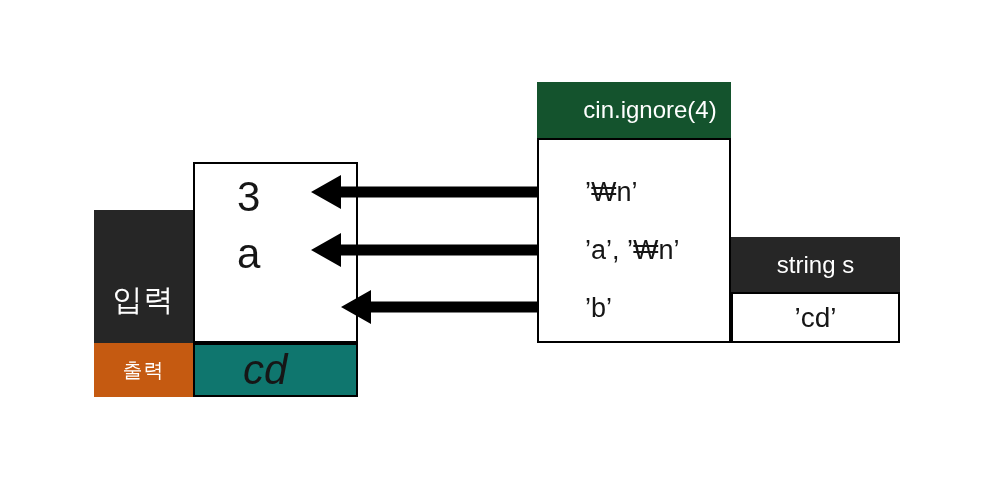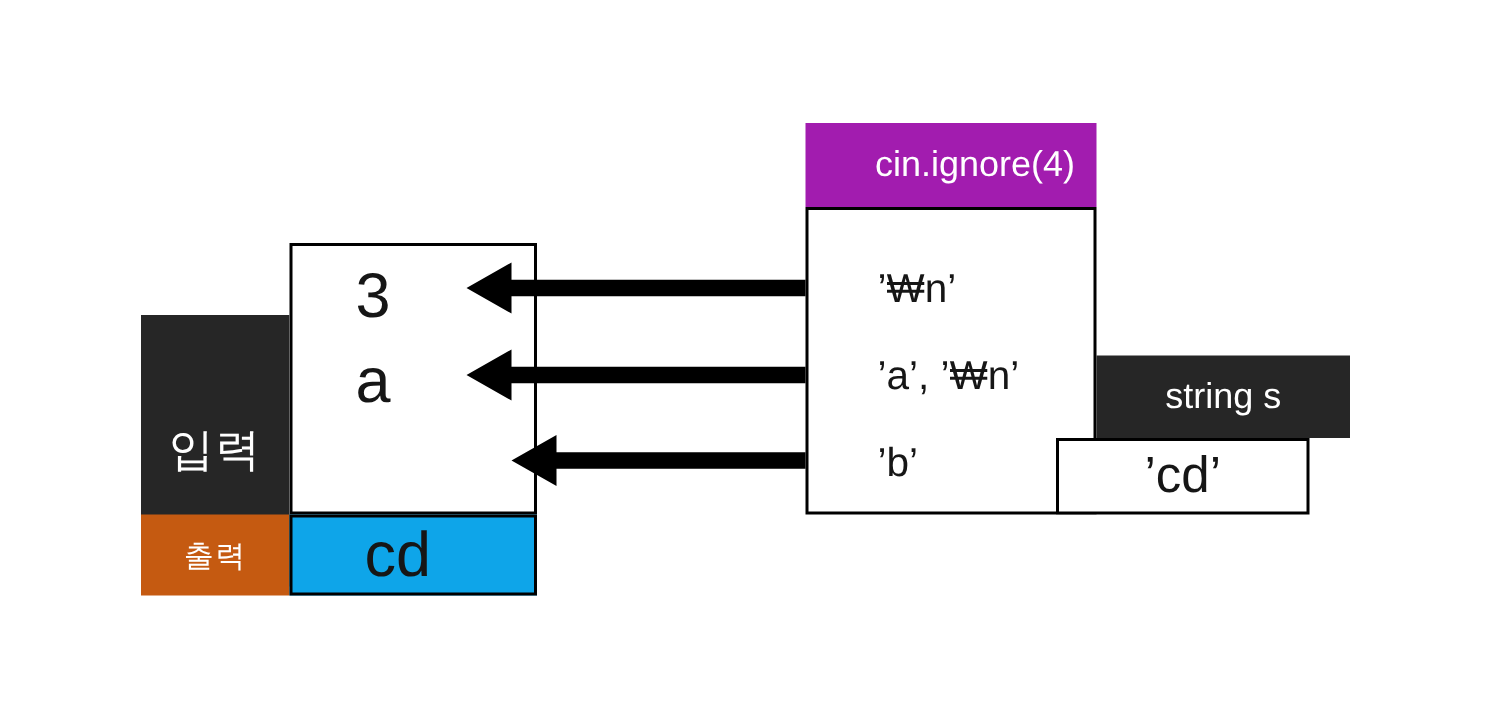"cin.ignore(4)" div.cell { background: #a21caf -> #14532d }
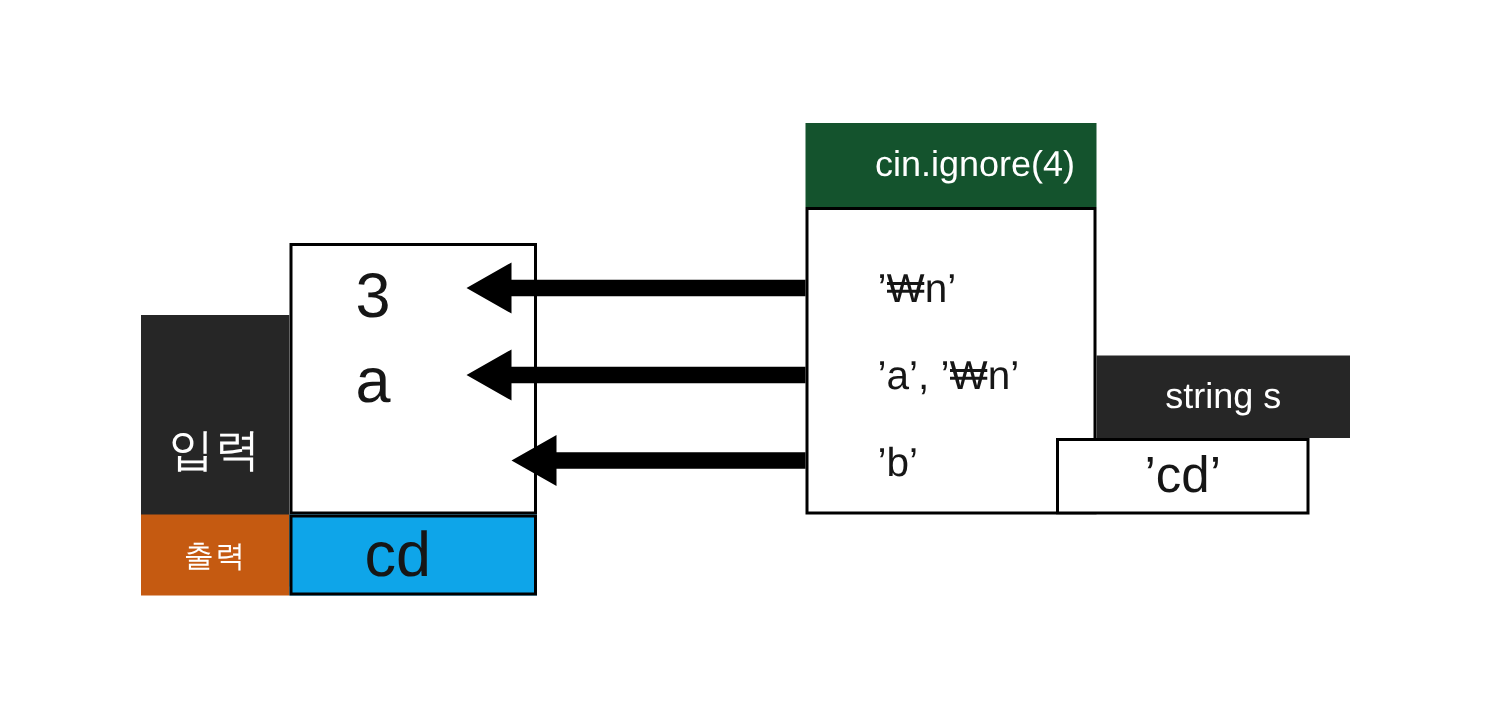"’cd’" .string-value { font-size: 34px -> 28px; left: 704px -> 731px }
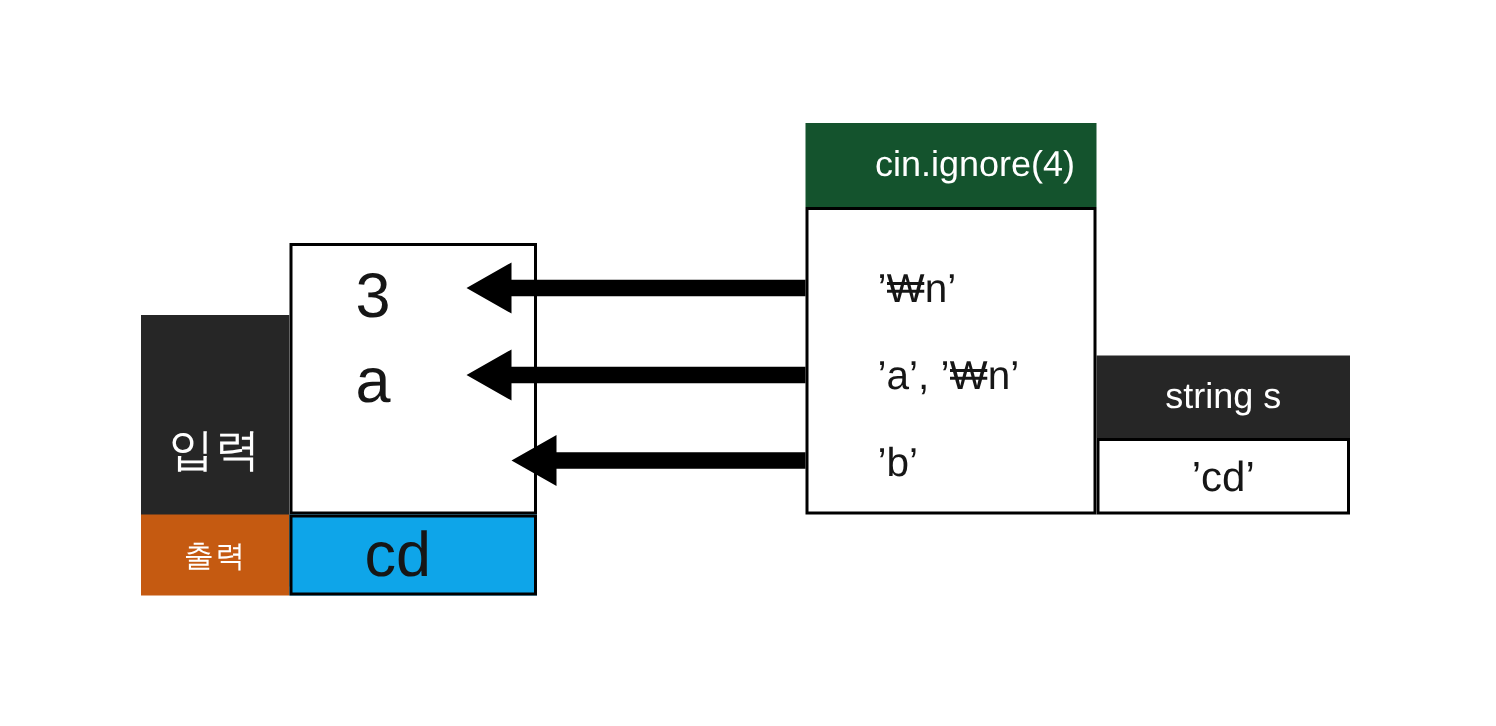"cd" .output-value { background: #0ea5e9 -> #0f766e; font-style: none -> italic }
